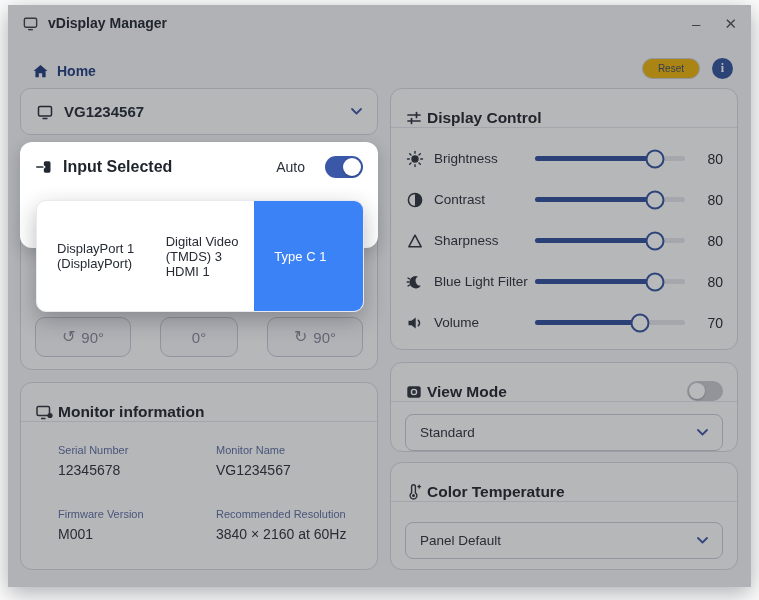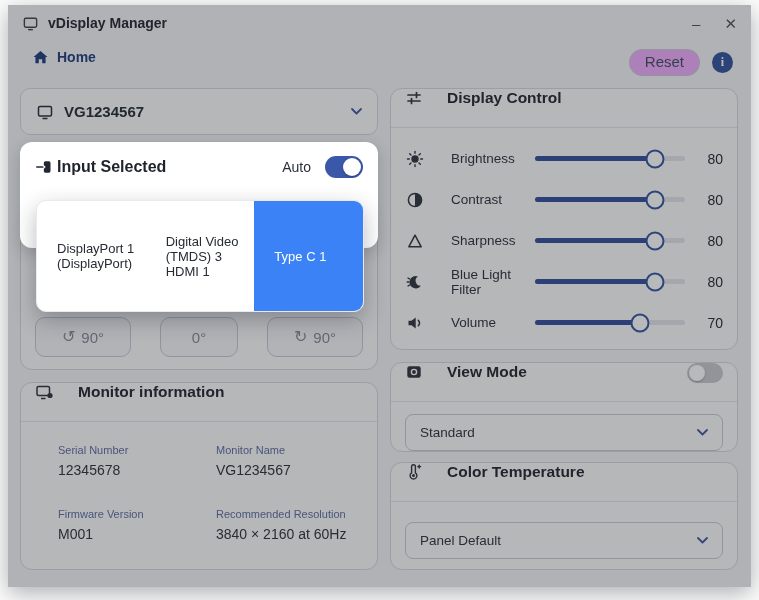"Home" .toolbar { align-items: flex-start -> flex-end }
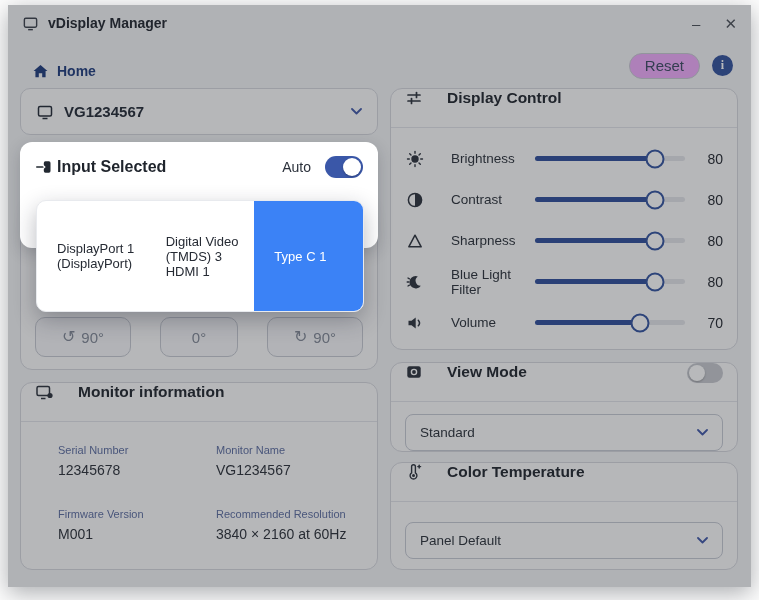"Reset" .reset-btn { background: #f0abfc -> #eab308; font-size: 15px -> 10px }
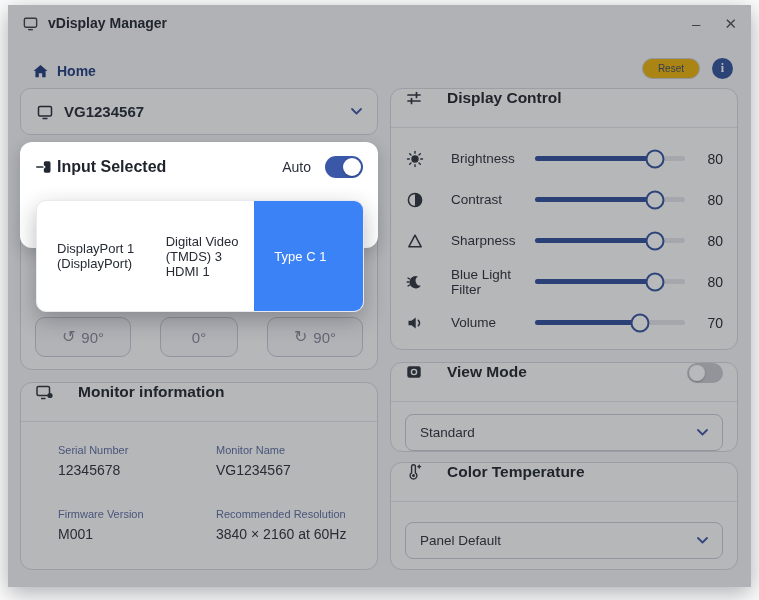"Display Control" .card-header { align-items: flex-start -> flex-end; gap: 24px -> 4px }
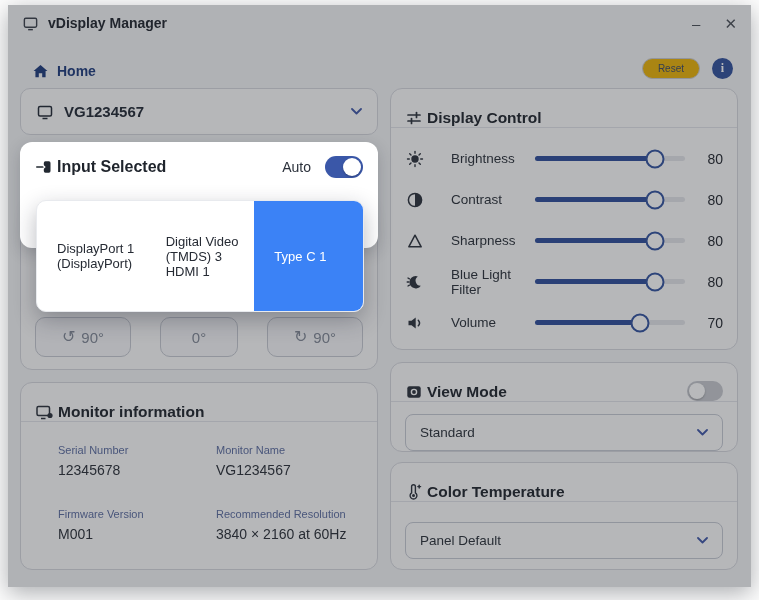"Input Selected" .input-card .ic-header { gap: 4px -> 10px }
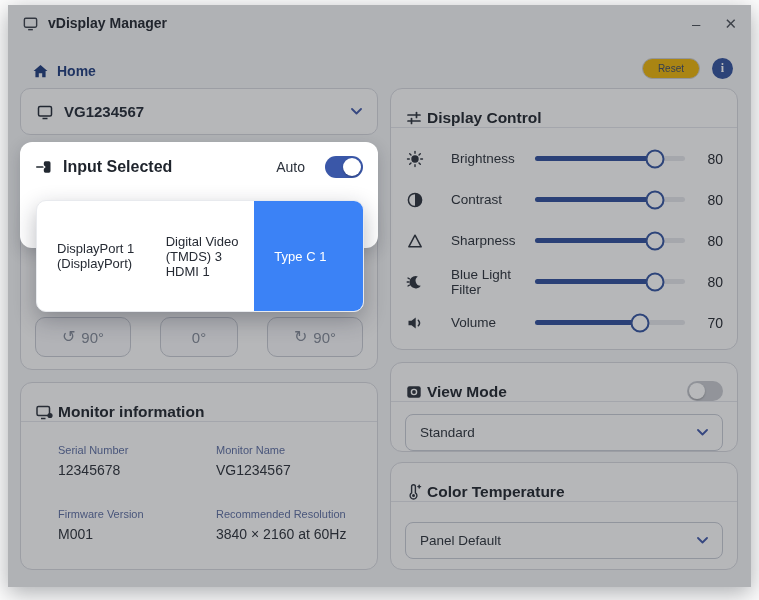"Brightness" .row-label { margin-left: 26px -> 9px }
